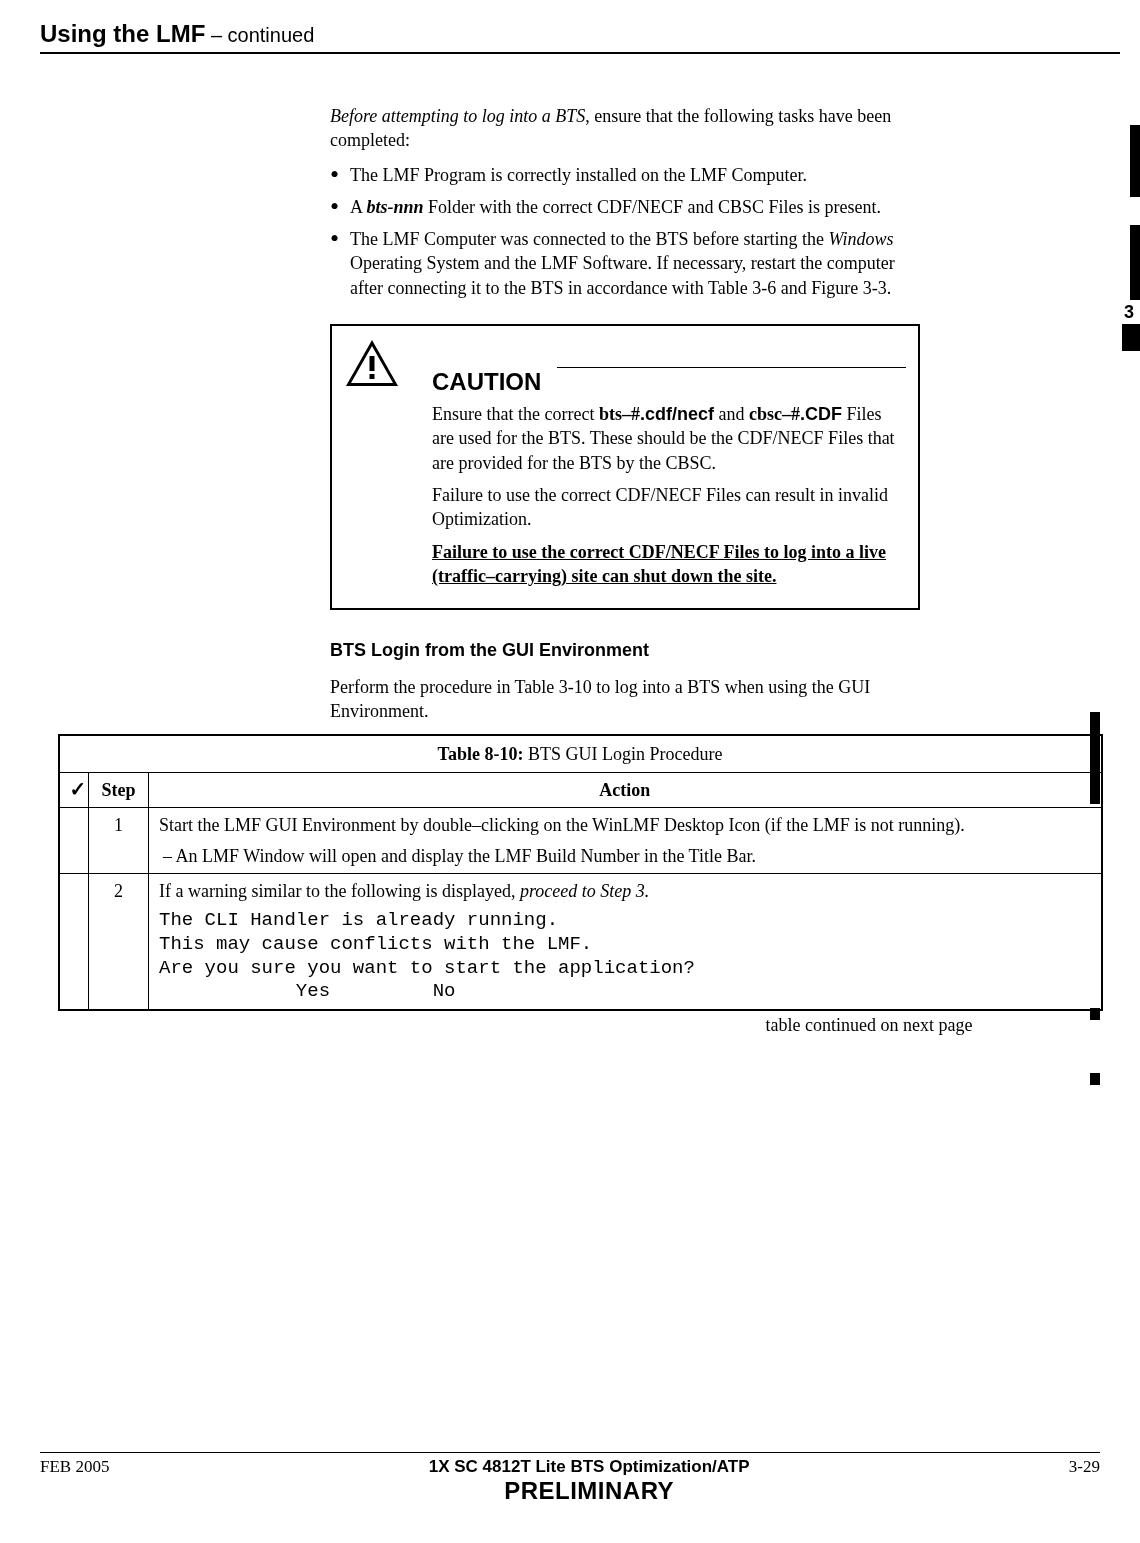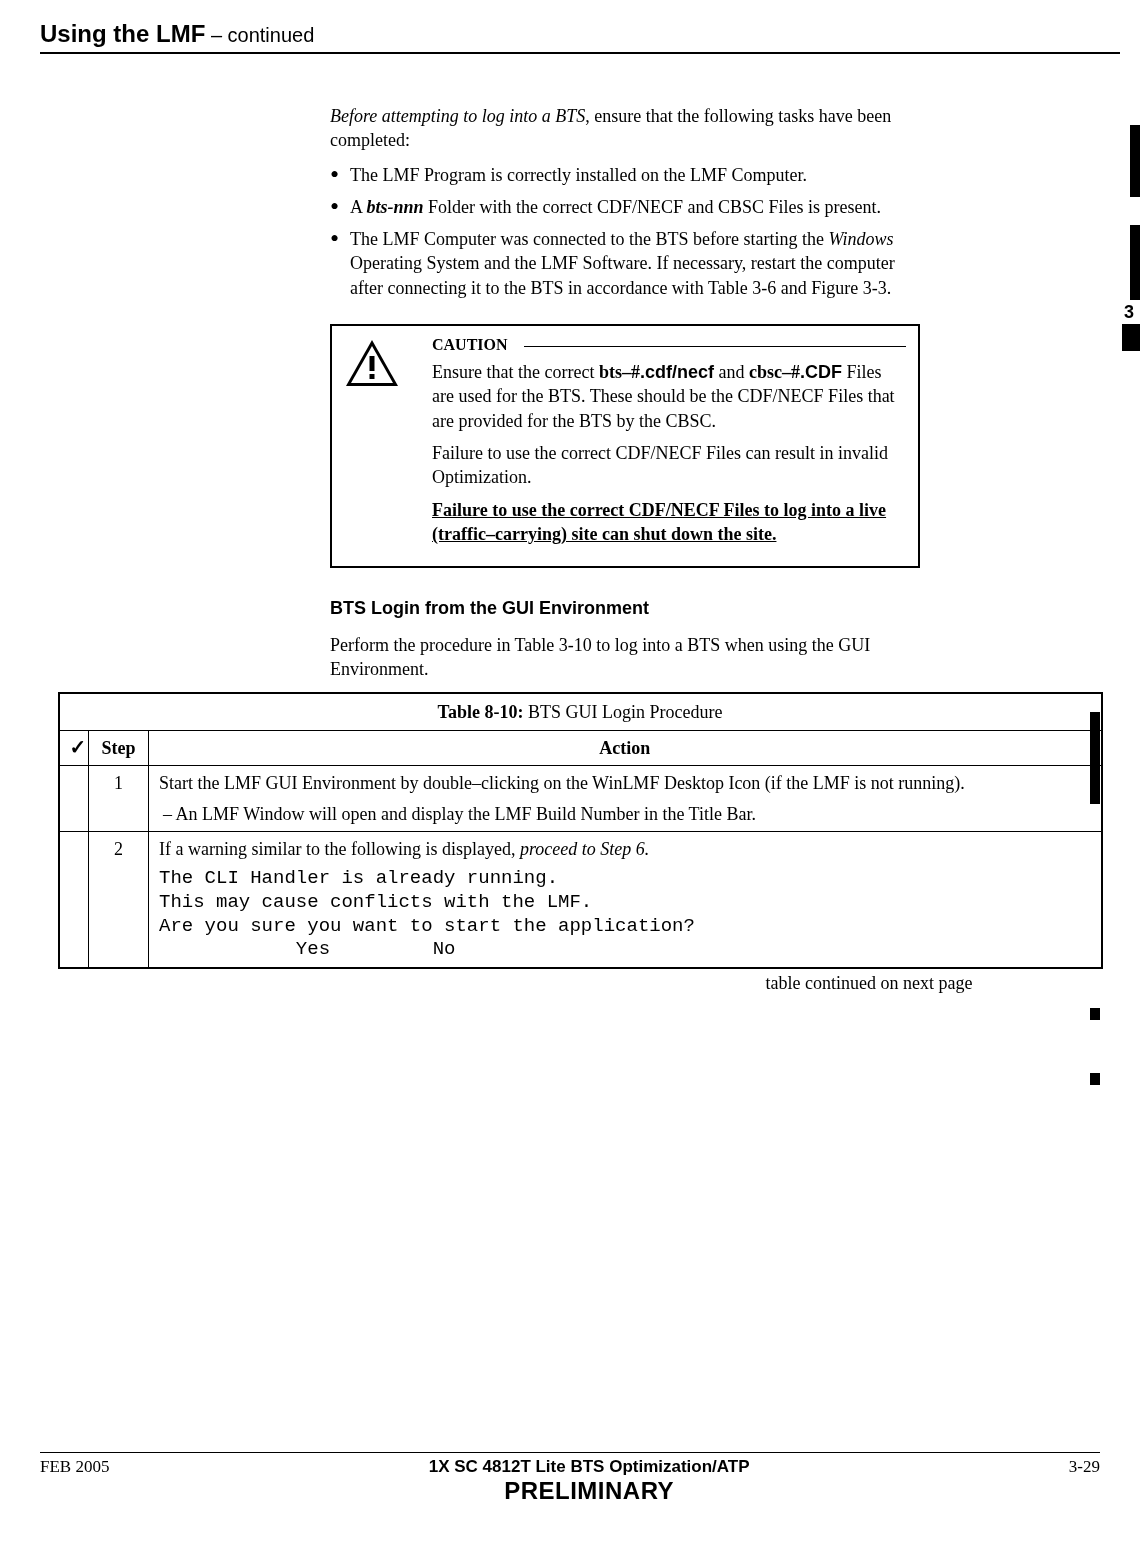"CAUTION" .caution-title { font-family: Liberation Serif, serif -> Liberation Sans, sans-serif; font-size: 16px -> 24px; margin-top: none -> 32px }
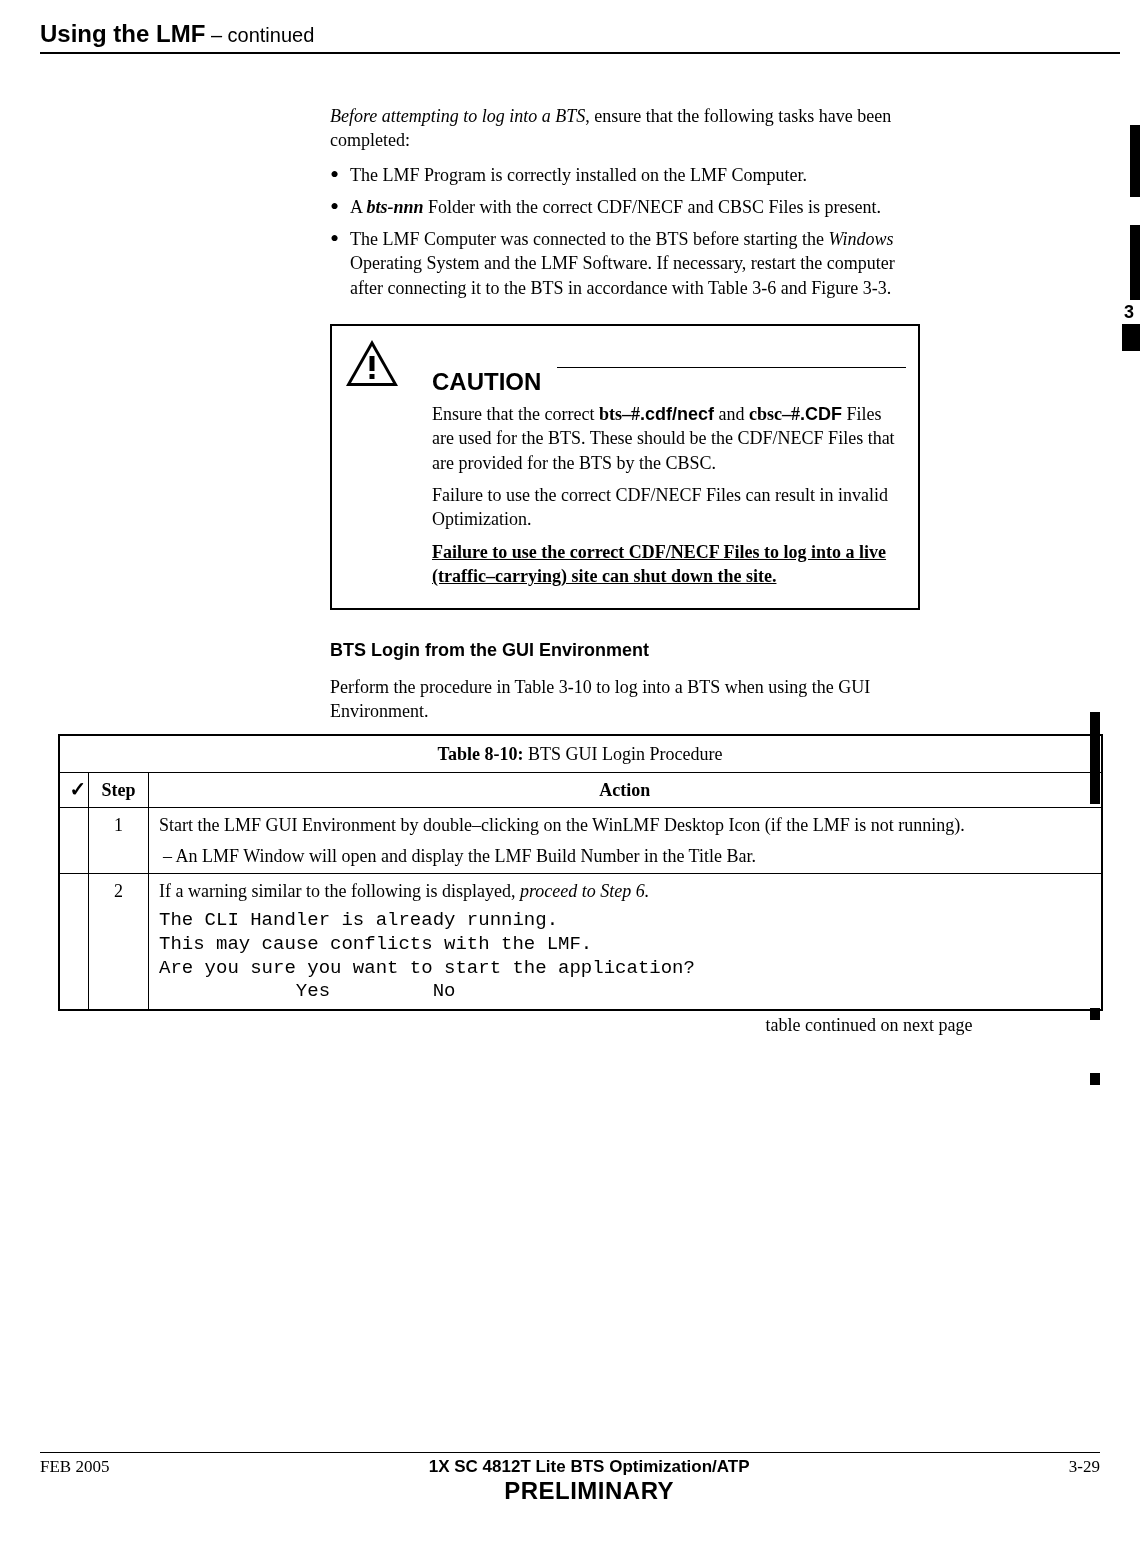"proceed to Step 6." span.ital { text: 6 -> 3 }
